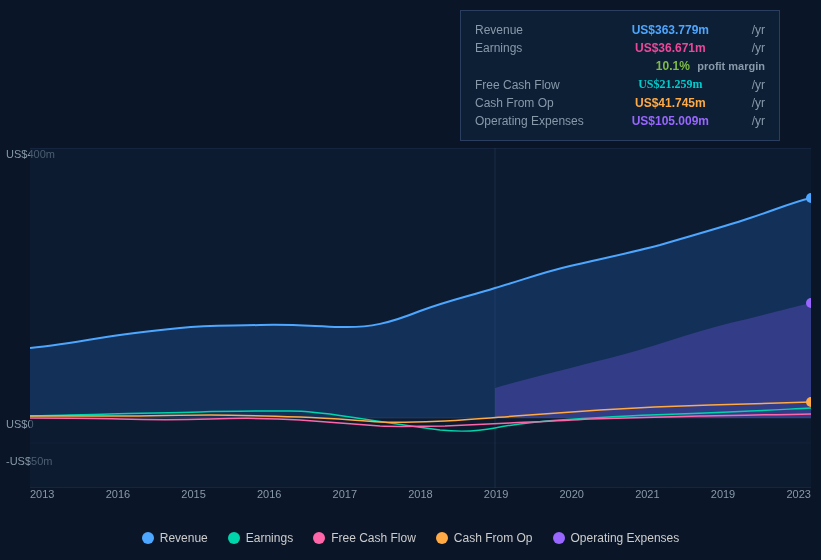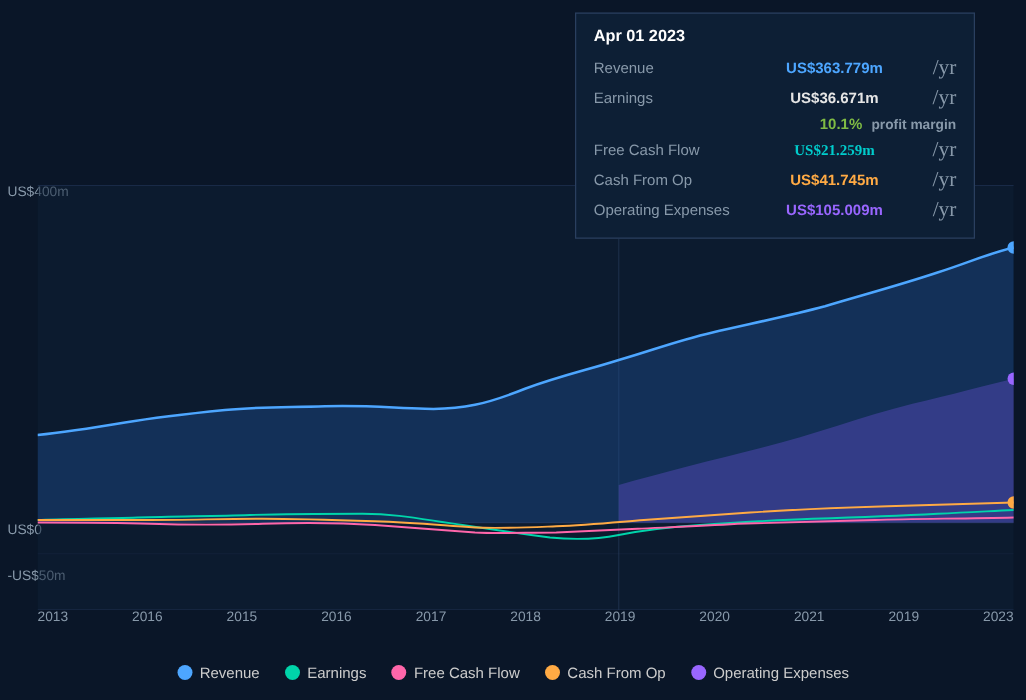"Apr 01 2023" div.tooltip-date { html: <div>Apr 01 2023</div> -> none }
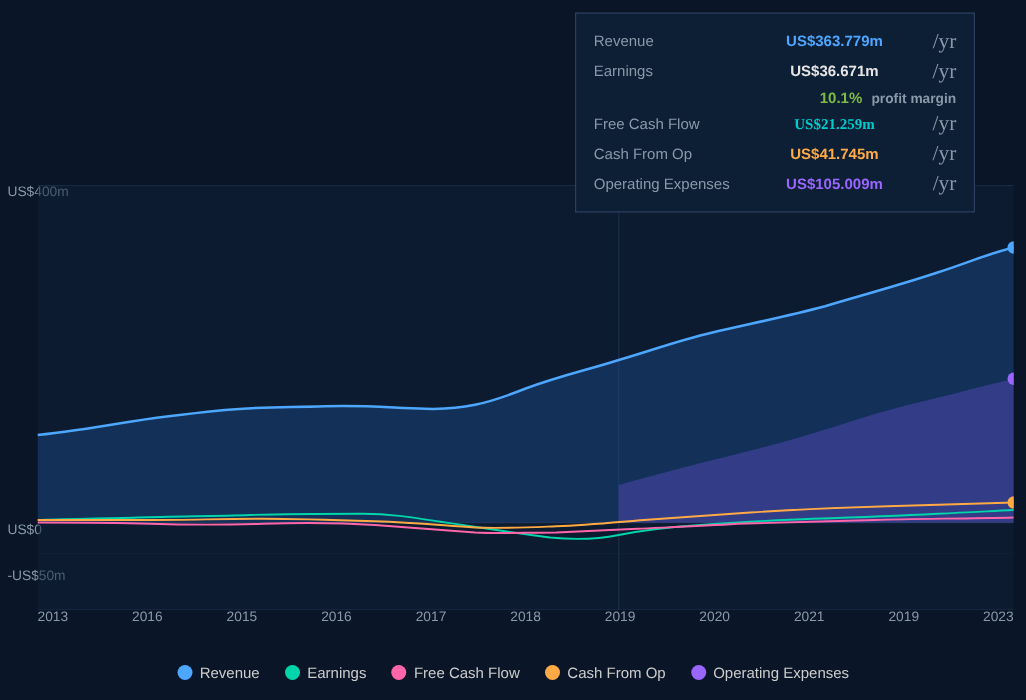"/yr" .tooltip-sub { font-family: Liberation Serif, serif -> none; font-size: 17px -> 12px }
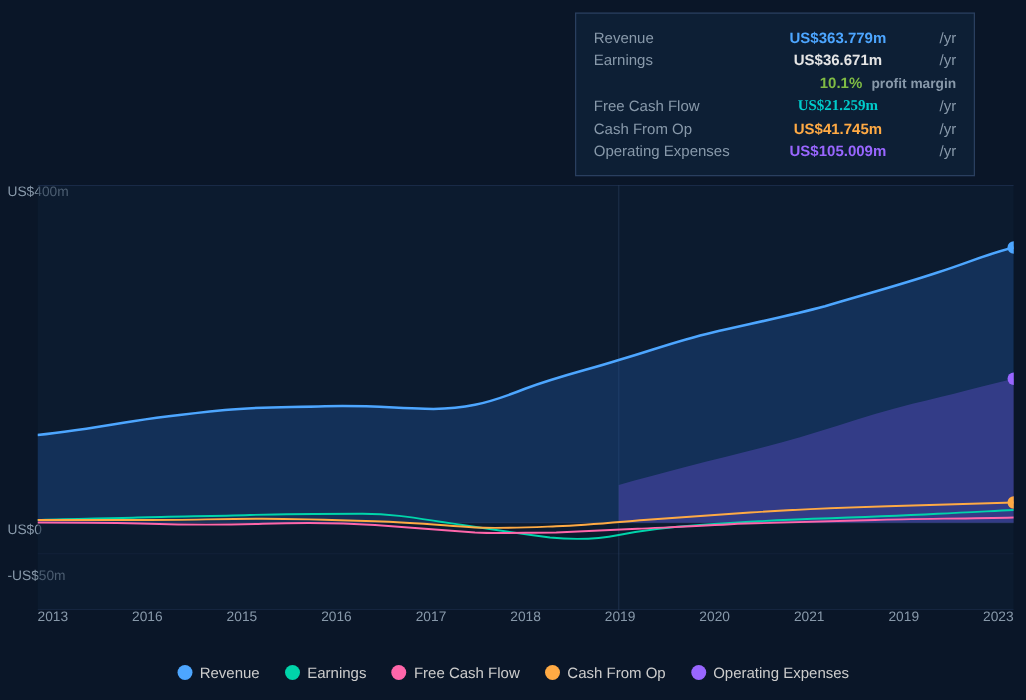"US$36.671m" .color-green { color: #e5e5e5 -> #ec4899 }
